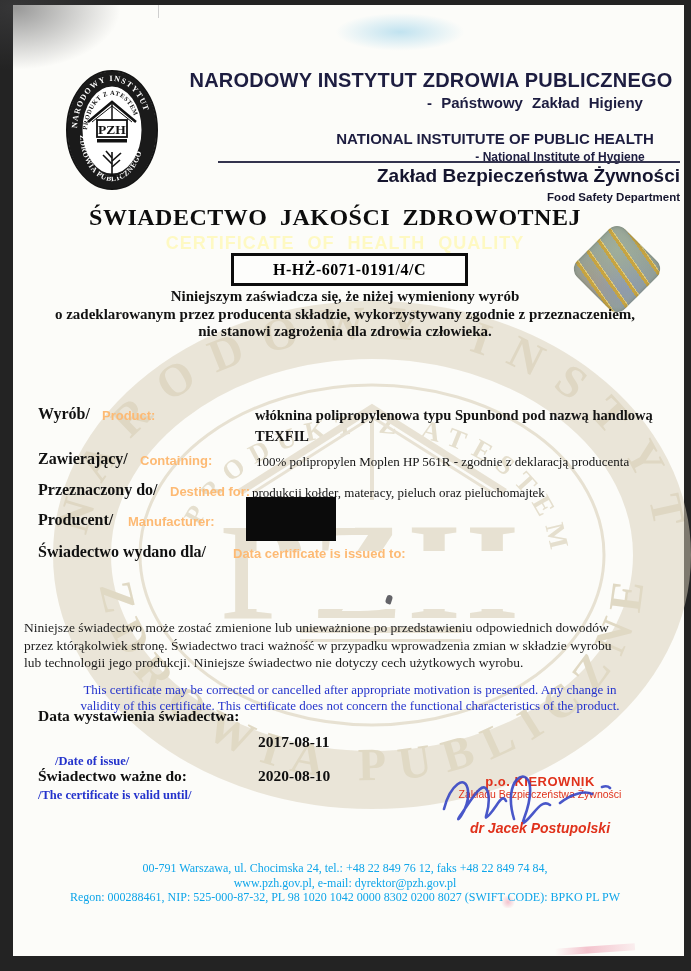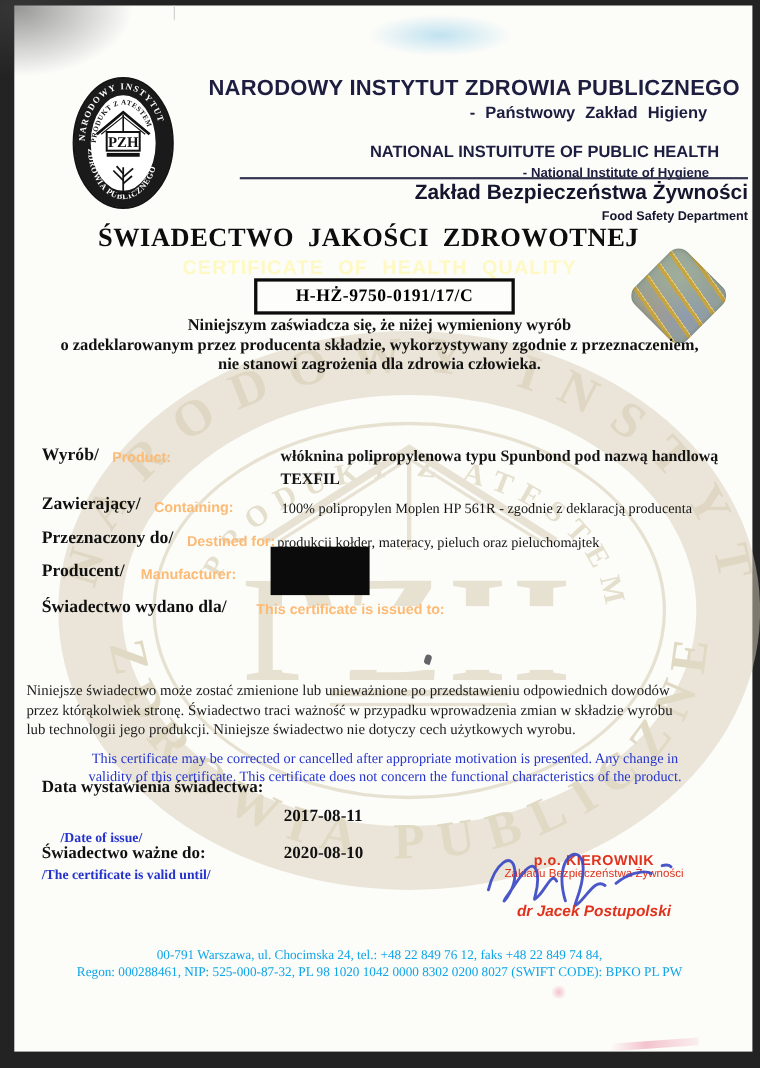"H-HŻ-9750-0191/17/C" div.abs { text: H-HŻ-9750-0191/17/C -> H-HŻ-6071-0191/4/C }
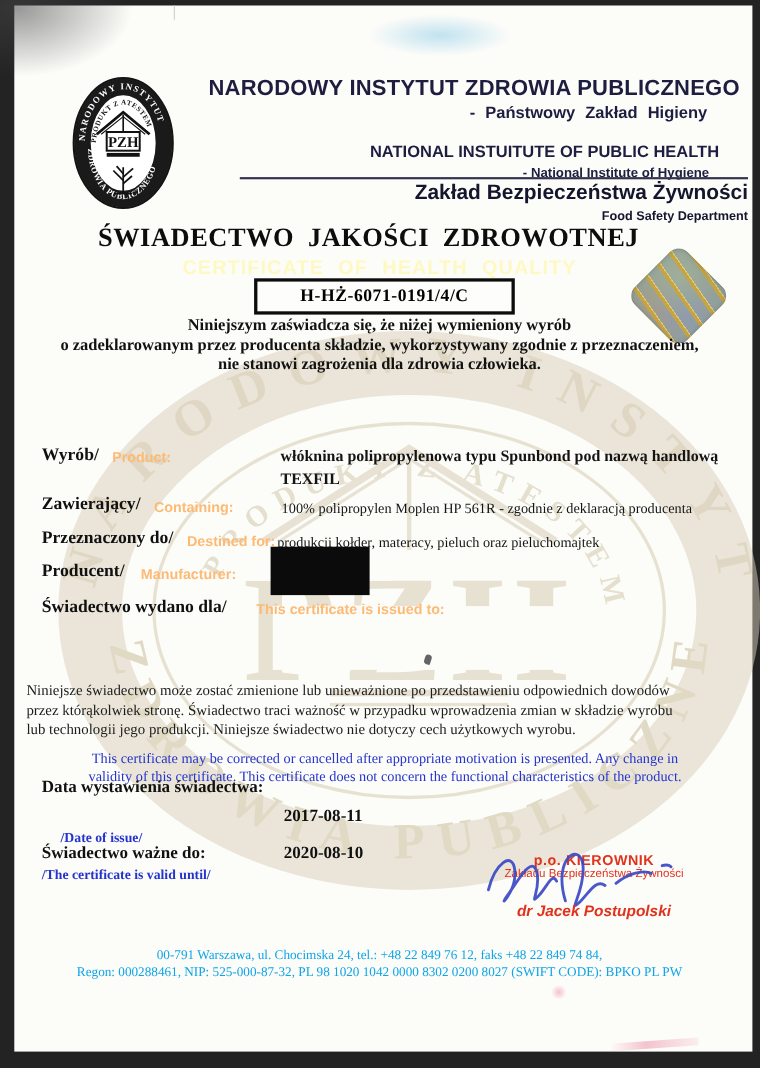"This certificate is issued to:" div.abs { text: This -> Data }
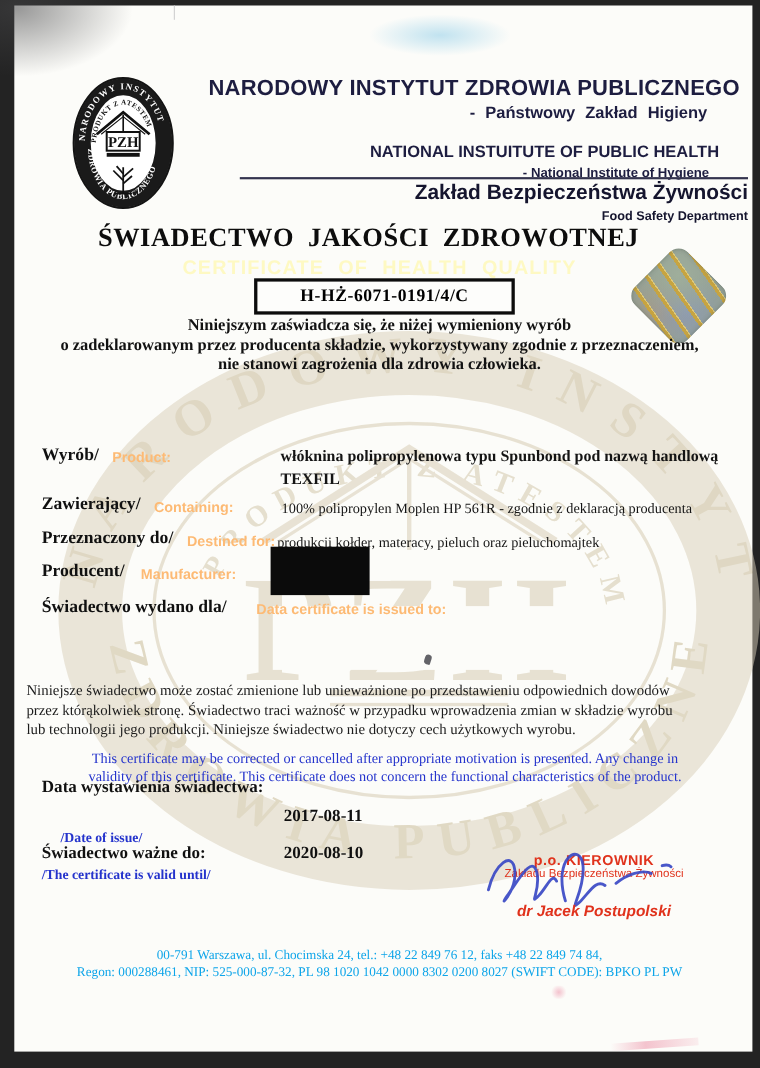"www.pzh.gov.pl, e-mail:" span.ln { html: none -> <span>www.pzh.gov.pl, e-mail: dyrektor@pzh.gov.pl</span> }
